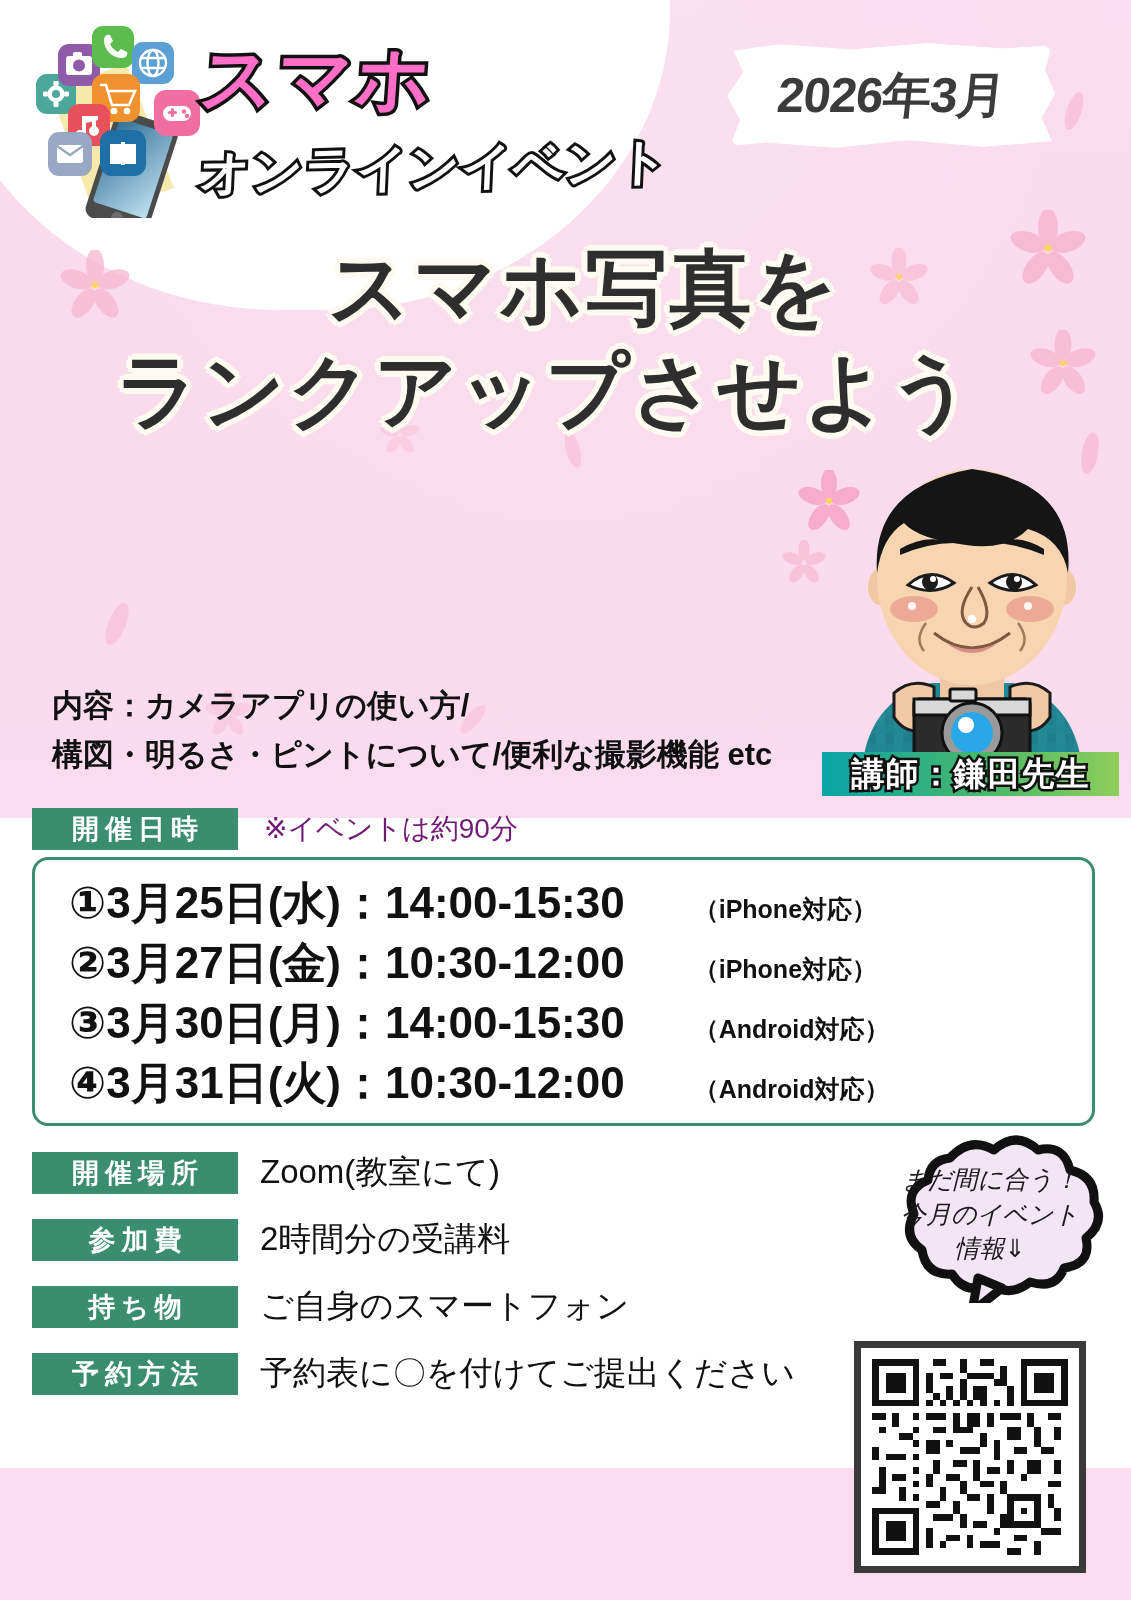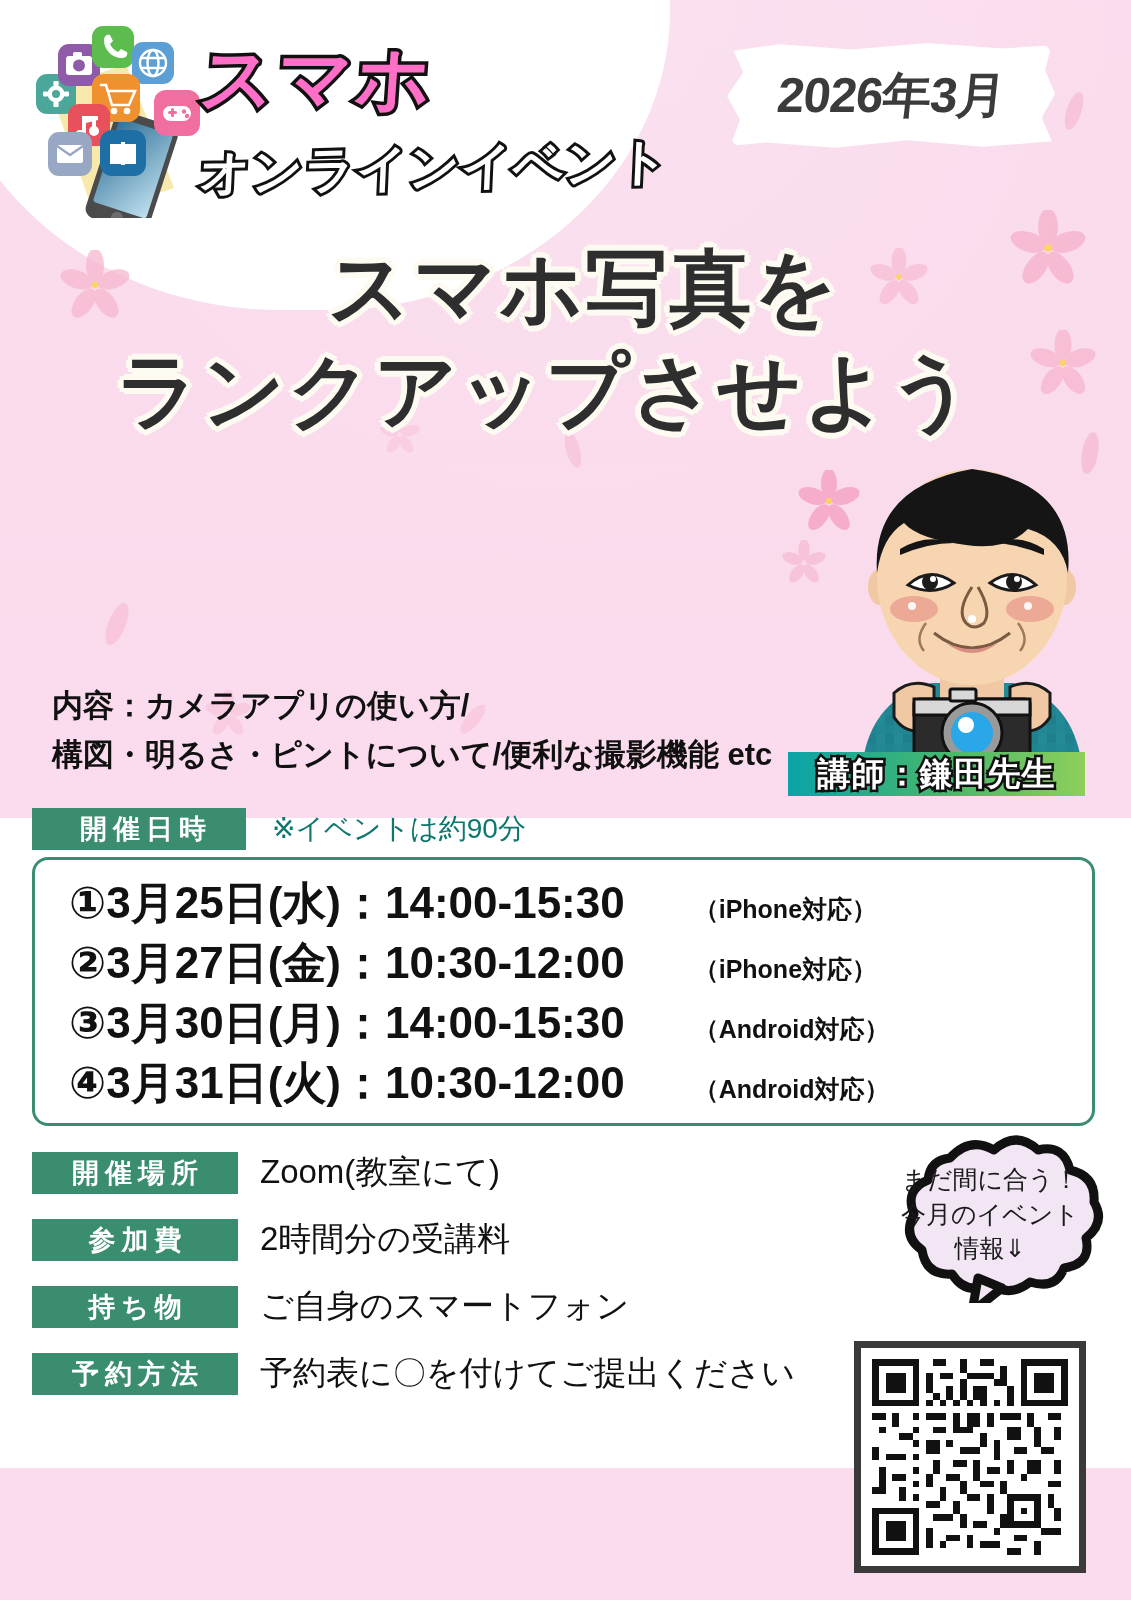"講師：鎌田先生" .teacher-badge { left: 788px -> 822px }
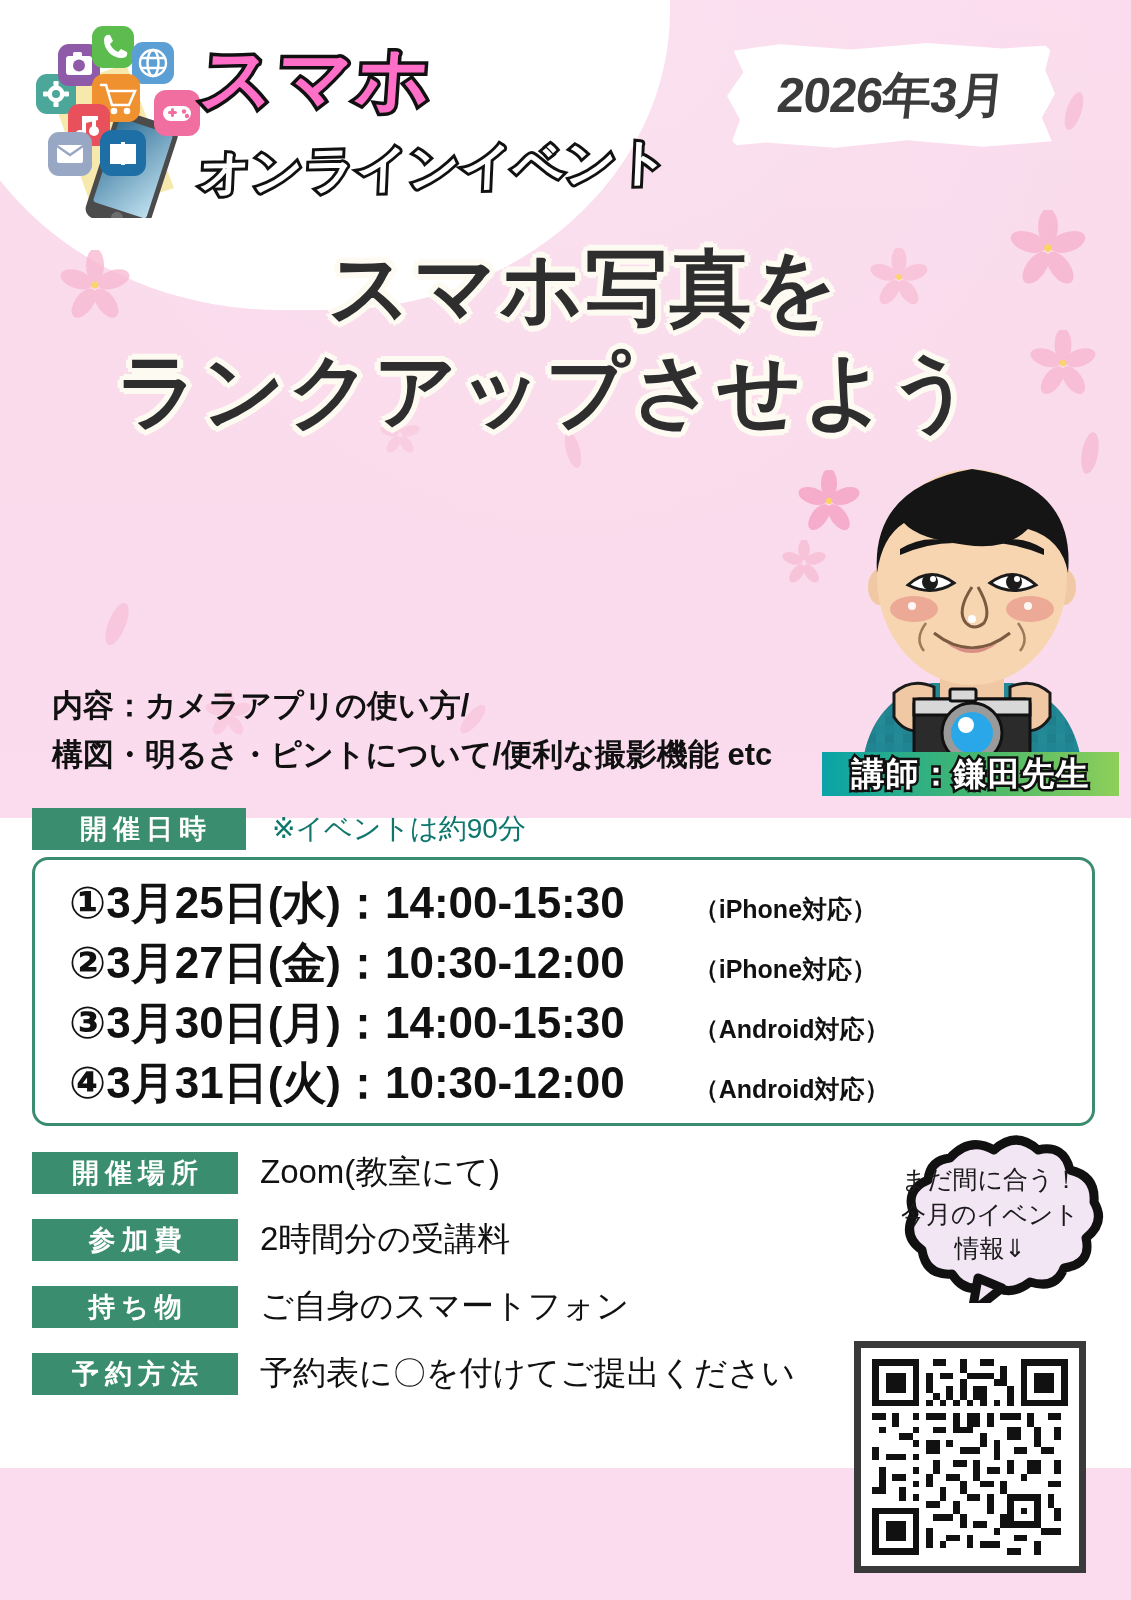"開催日時" .sec-datetime .chip { padding-left: 8px -> none }
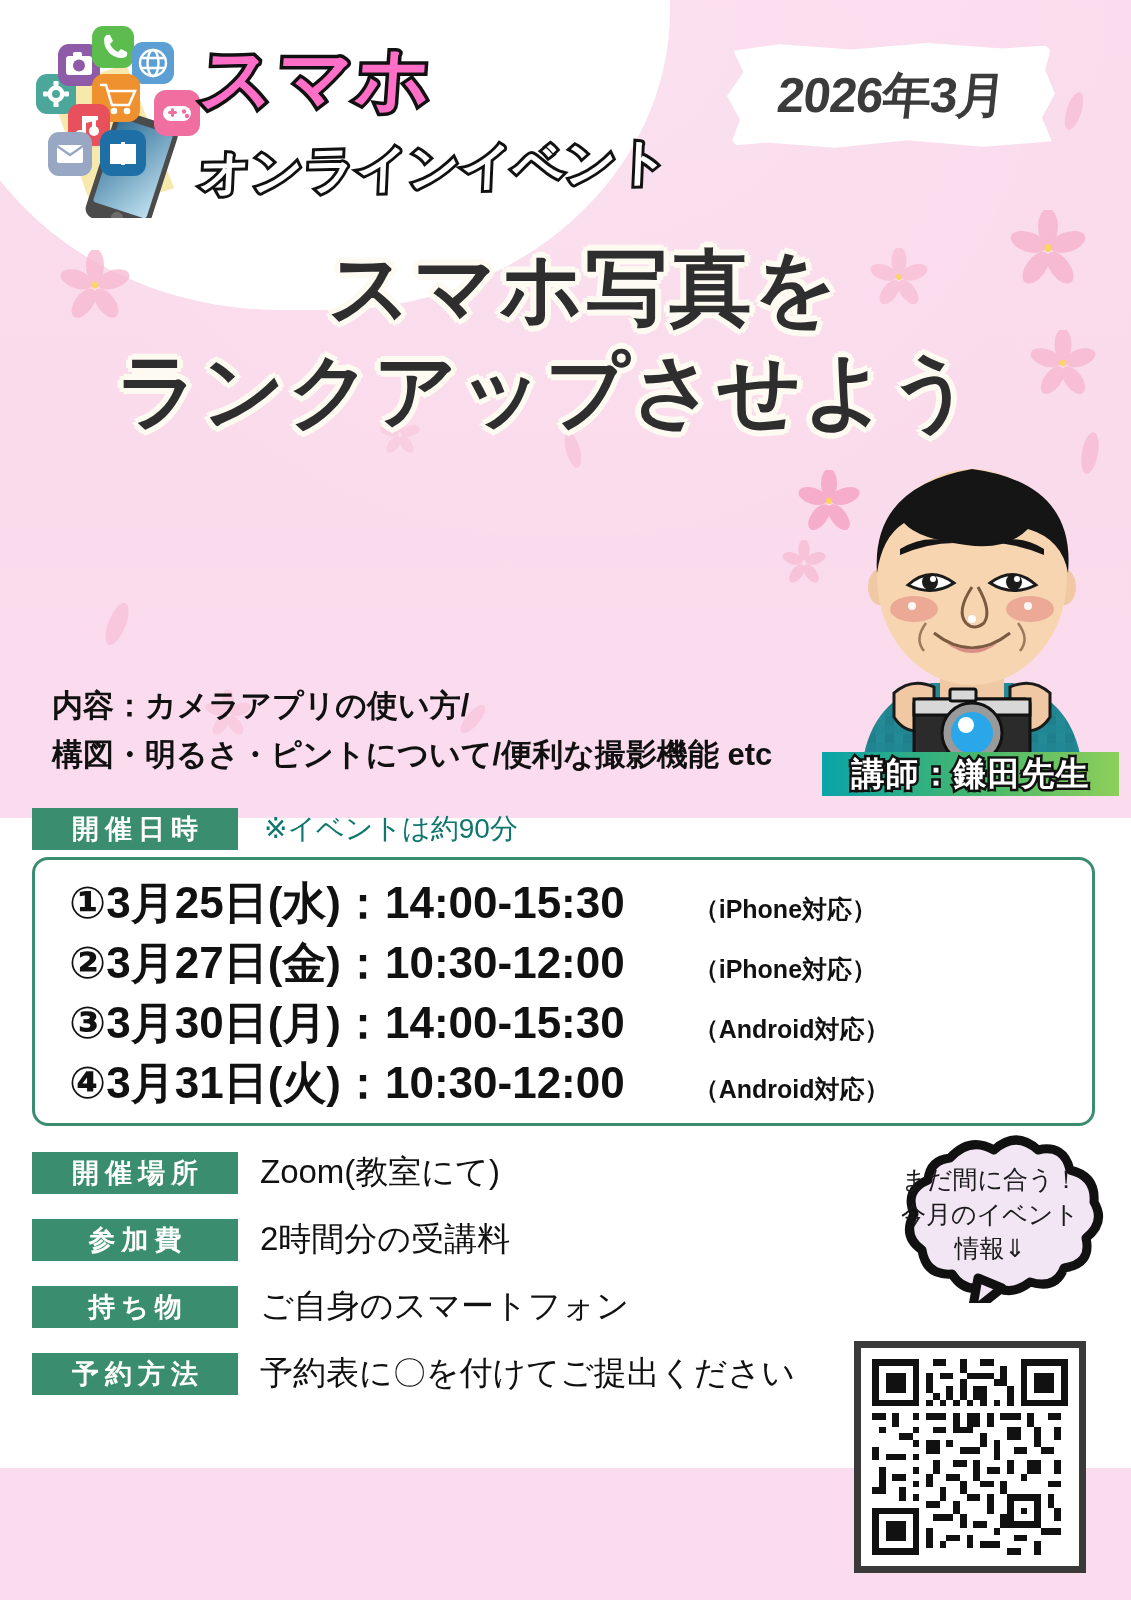"※イベントは約90分" .sec-datetime .note { color: #0f766e -> #701a75 }
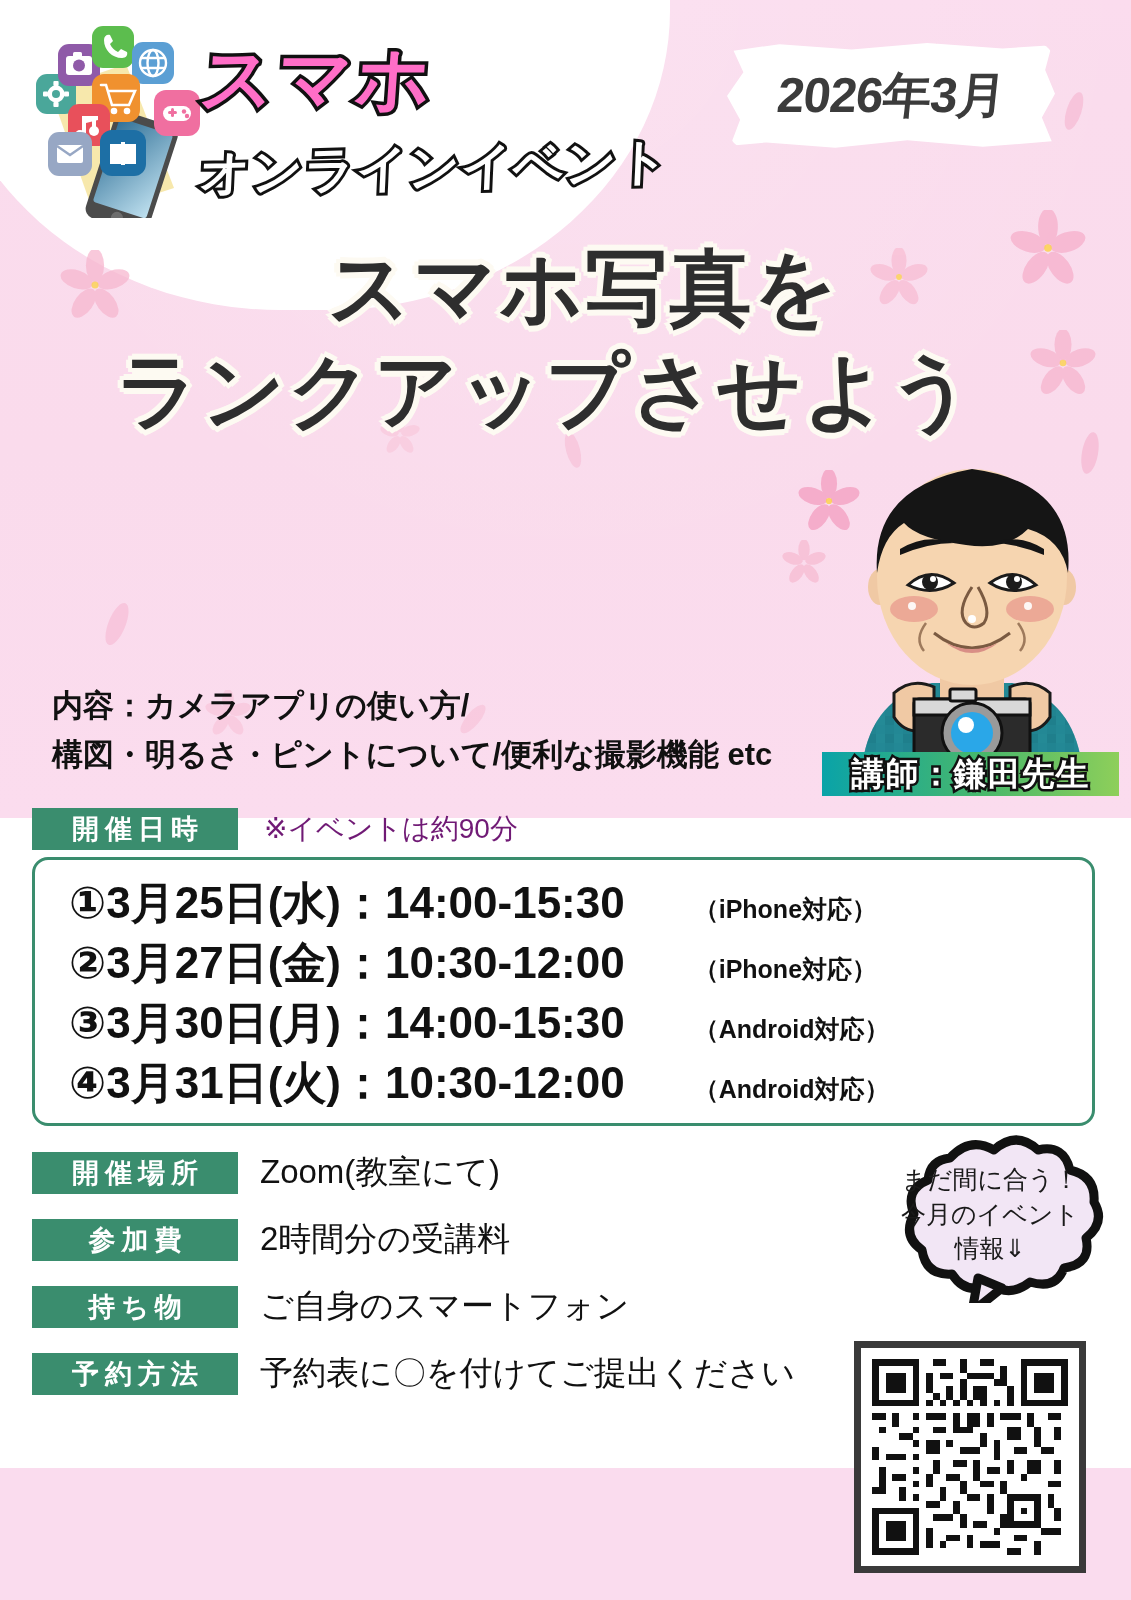"まだ間に合う！" .bubble .txt { font-style: none -> italic }
